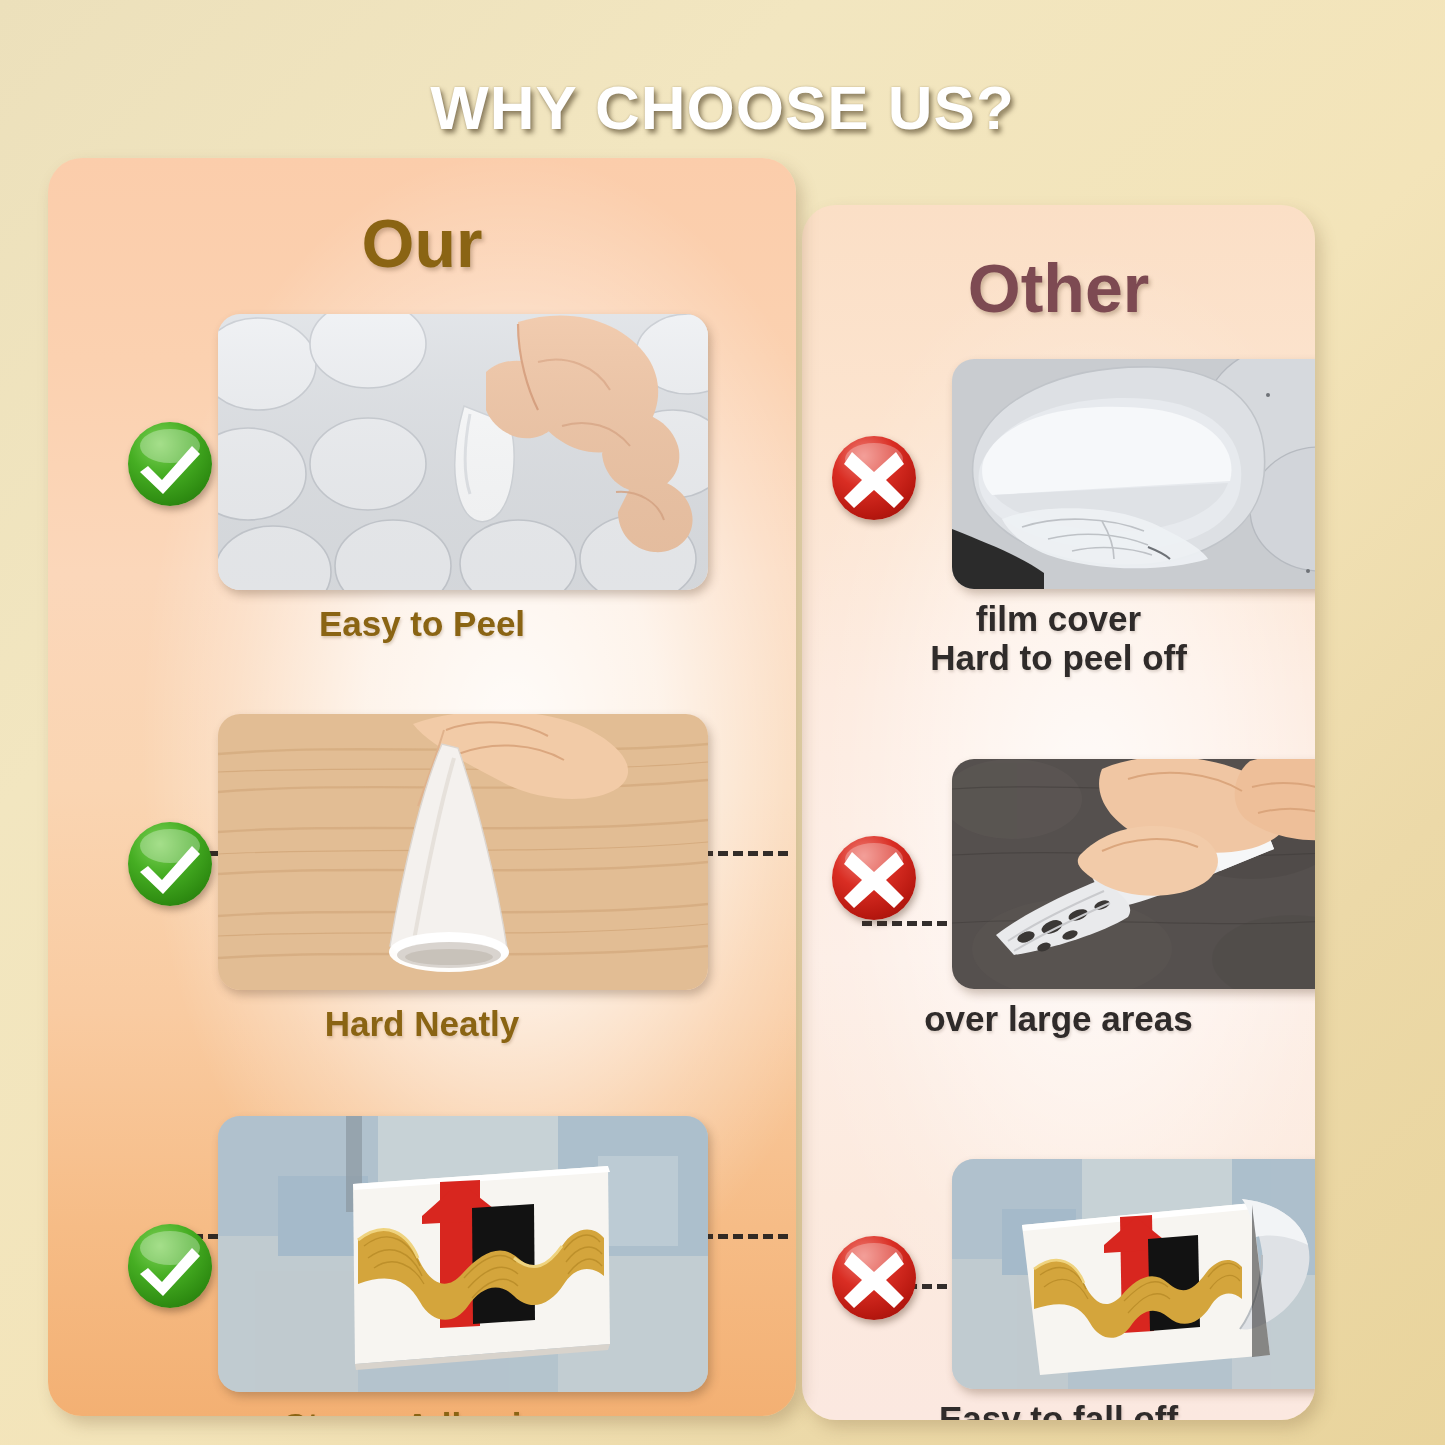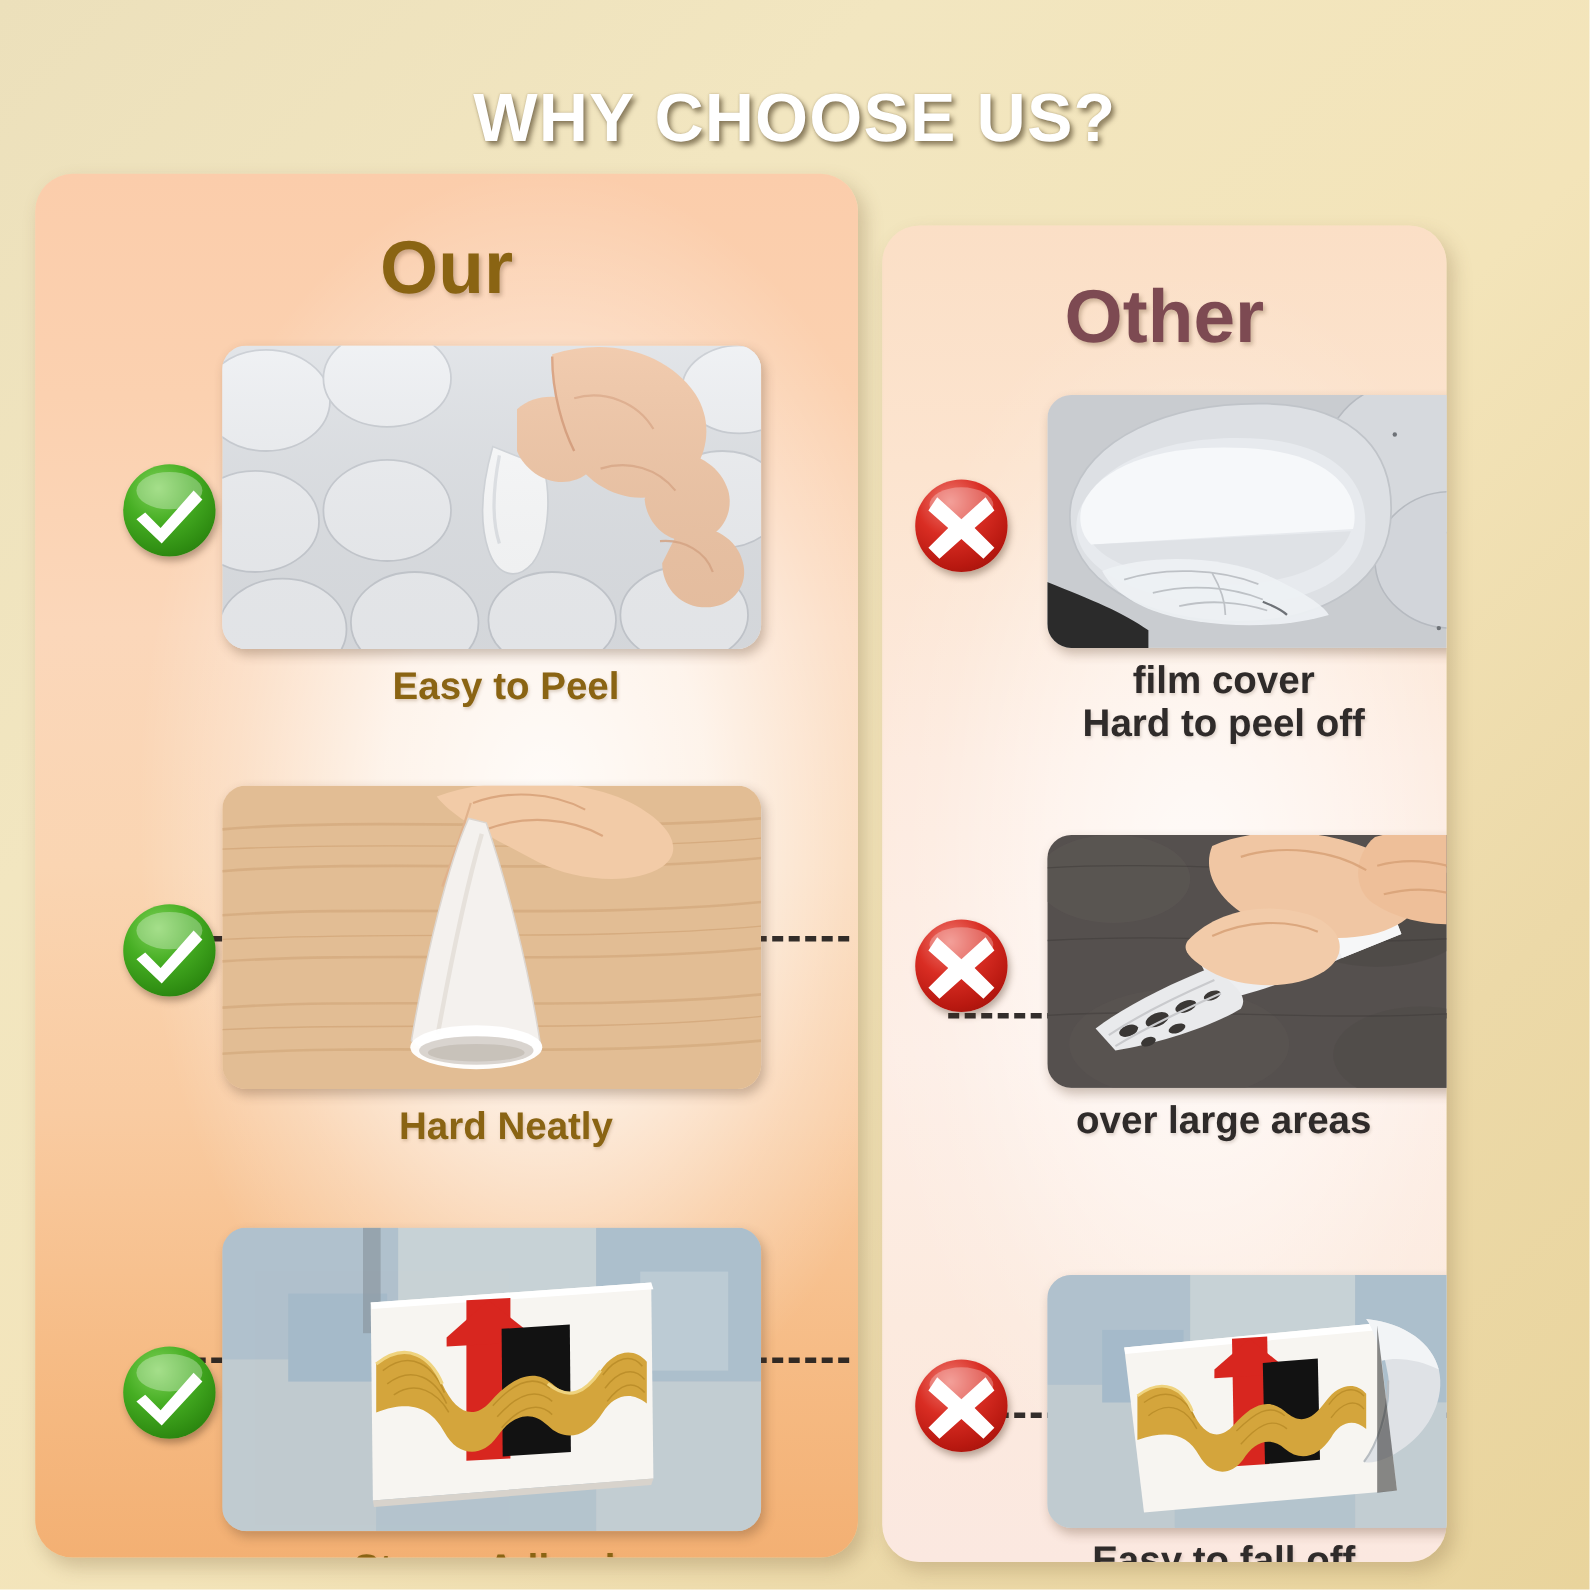"Our" .card-left { left: 32px -> 48px }
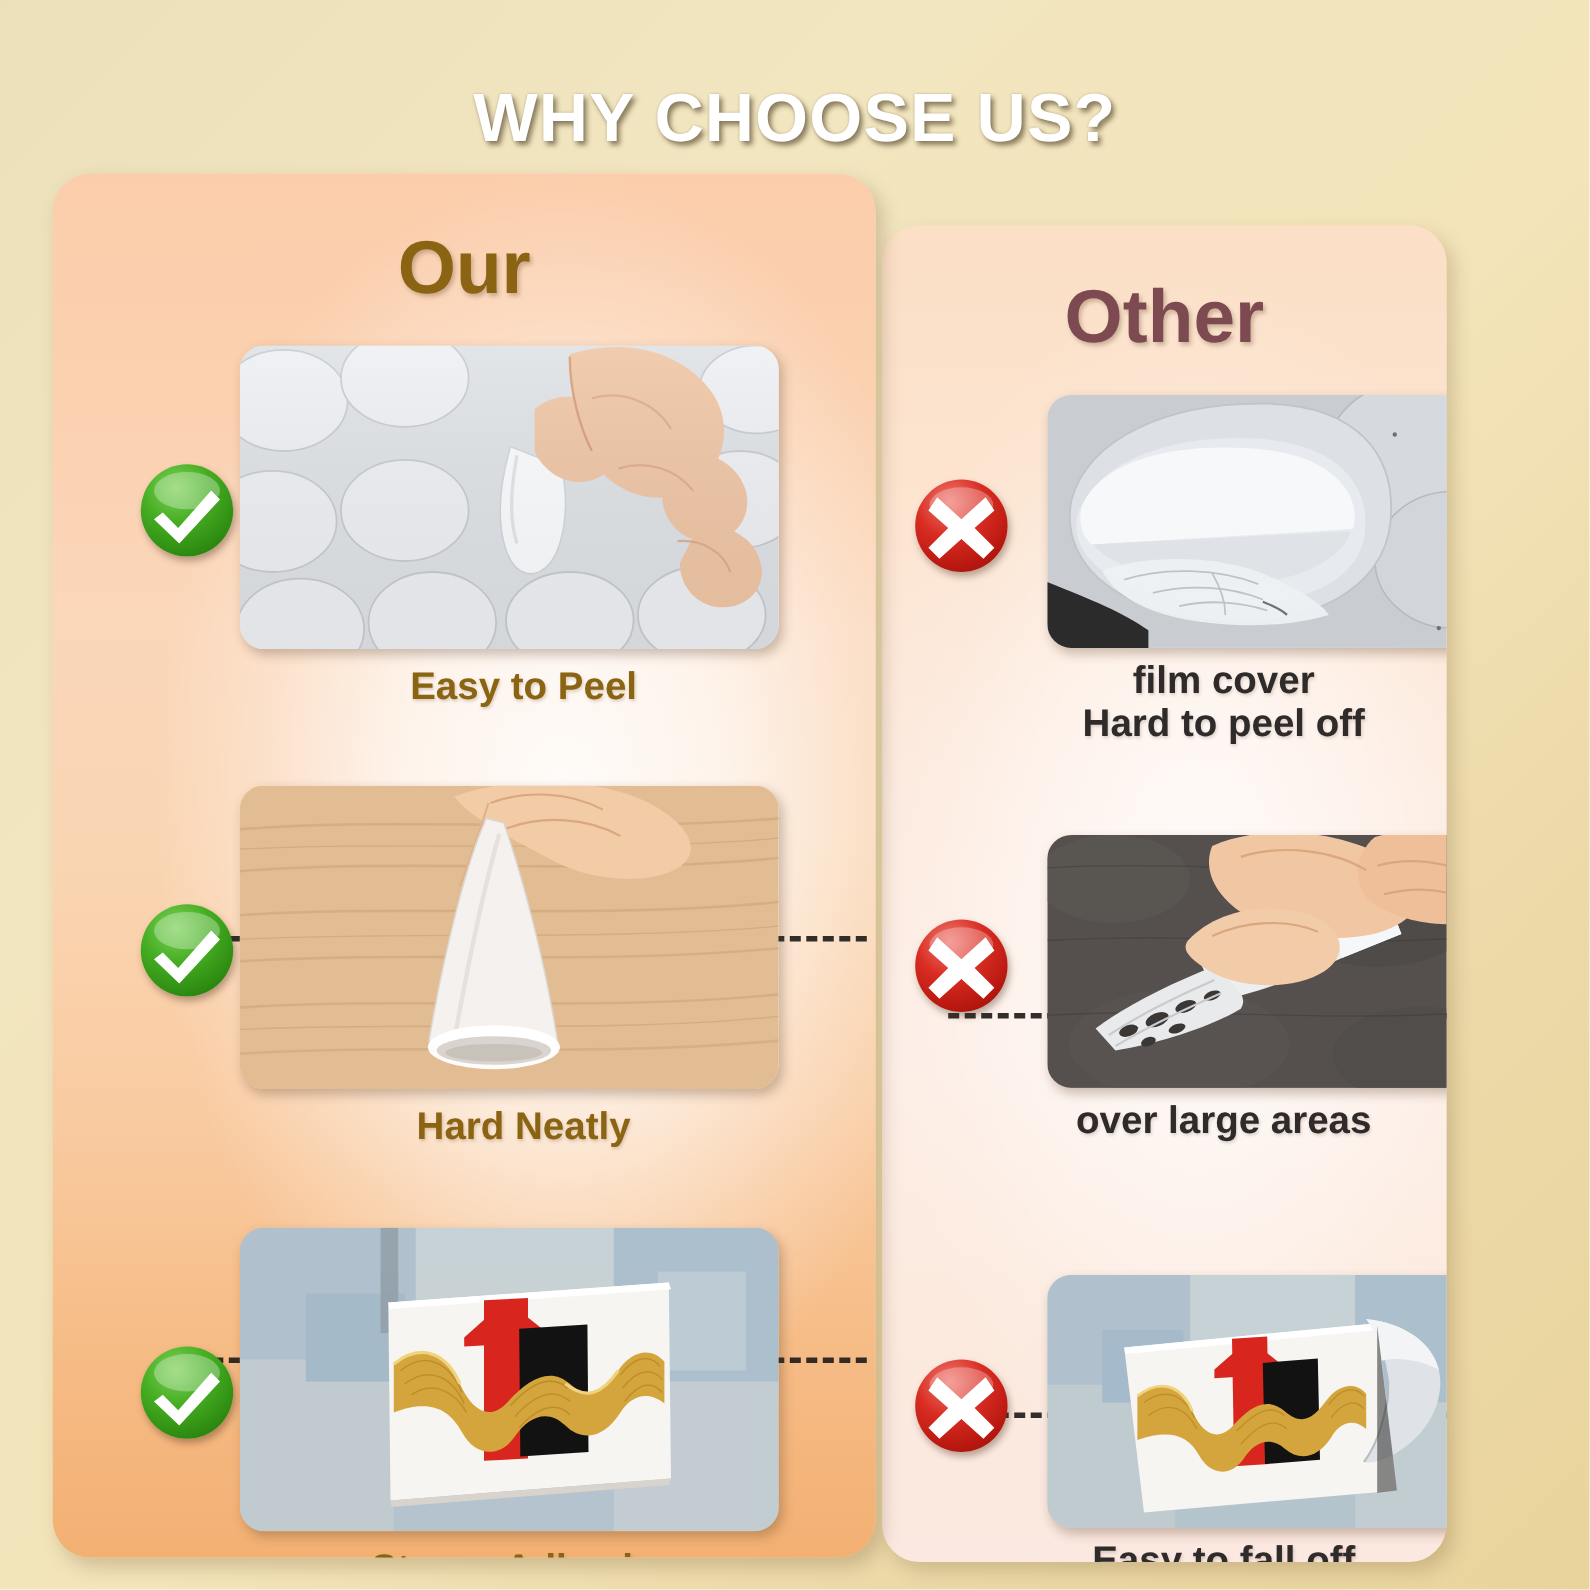"Easy to Peel" .row { padding-left: 36px -> none }
